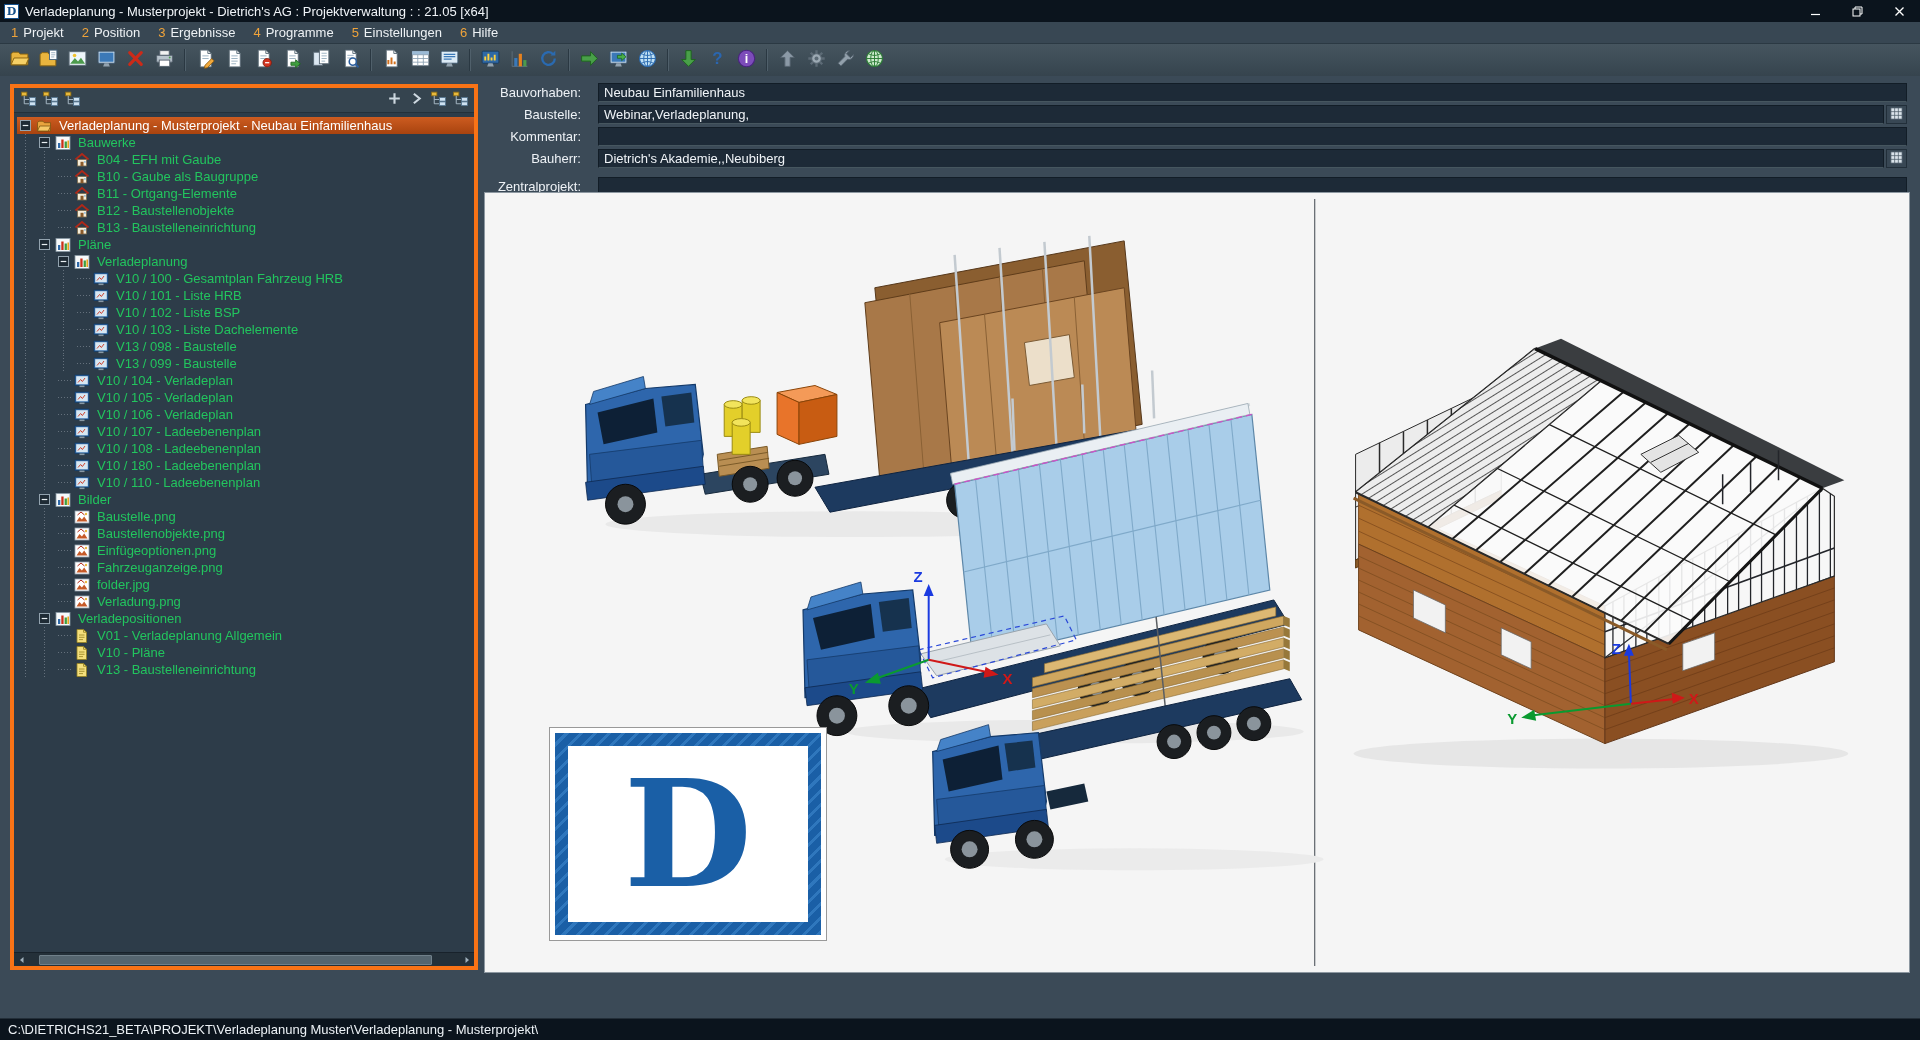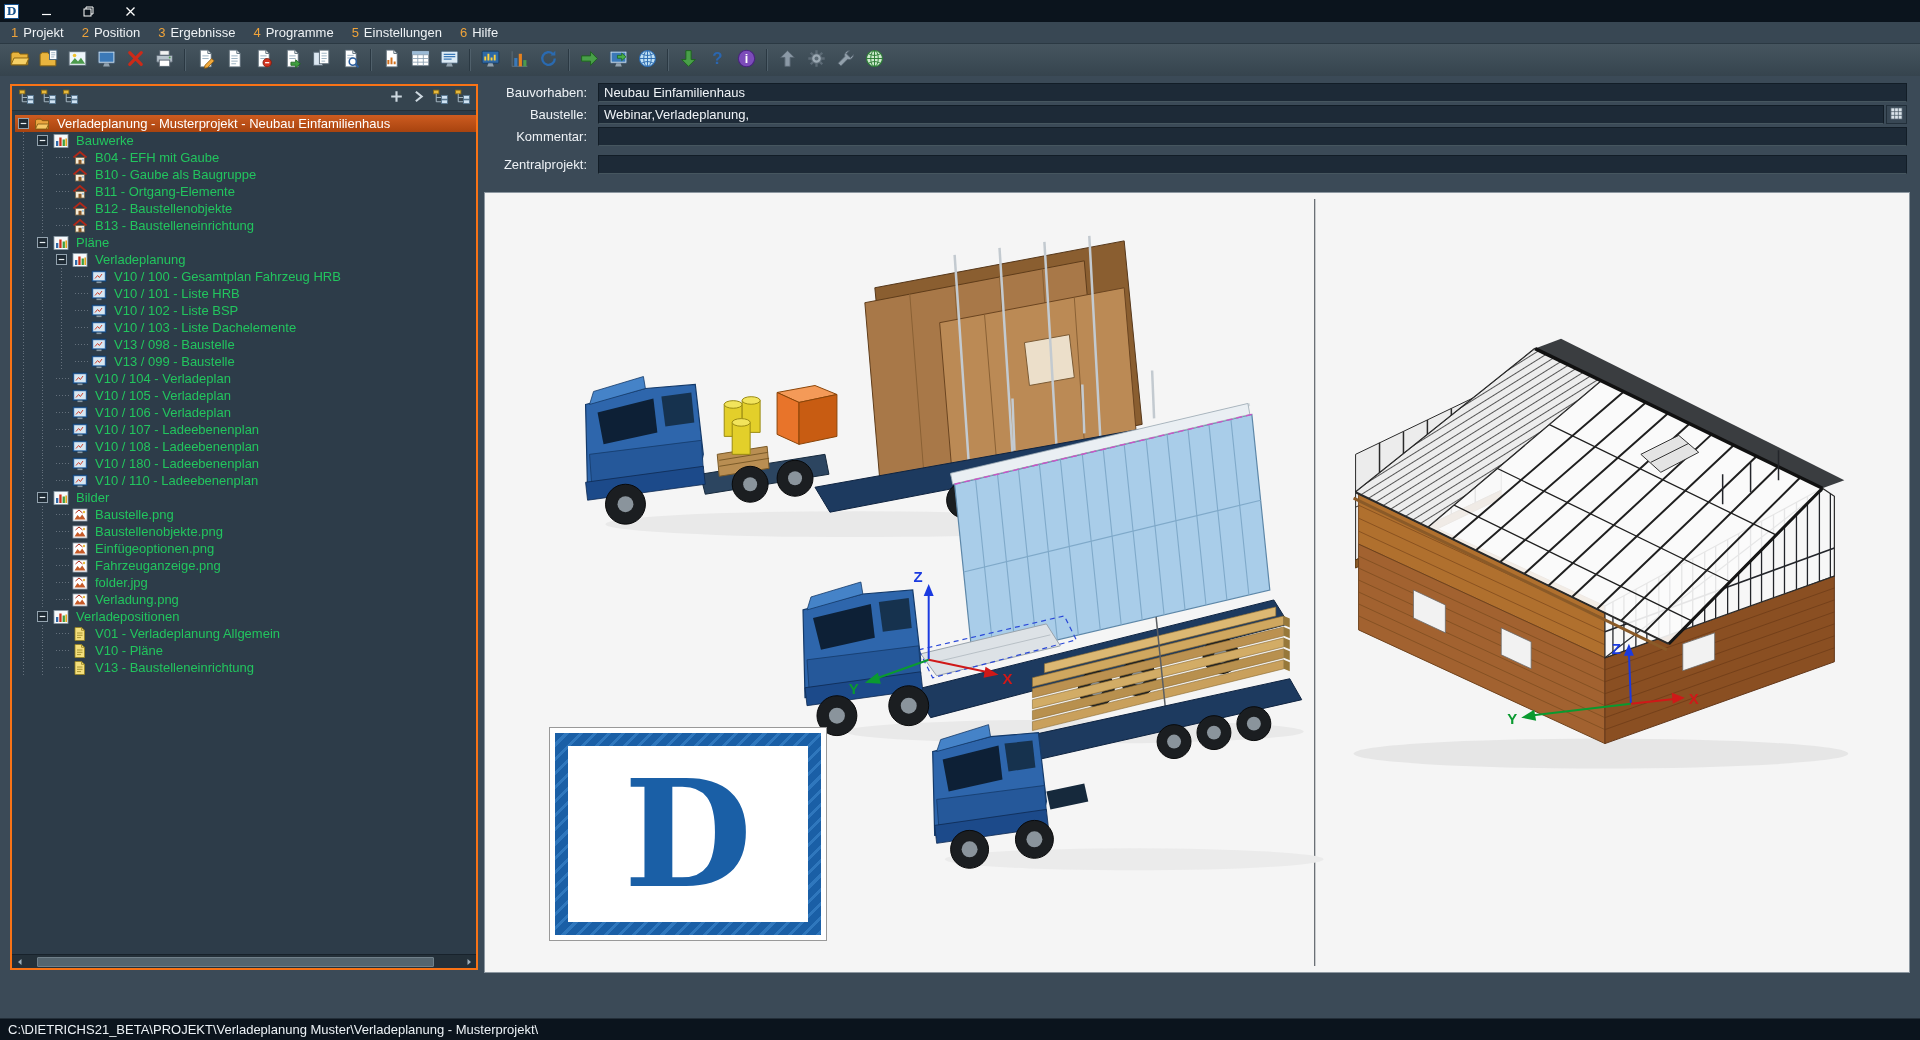"Verladeplanung - Musterprojekt -" div.title-text { html: none -> <div>Verladeplanung - Musterprojekt - Dietrich's AG : Projektverwaltung : : 21.05 [x64]</div> }
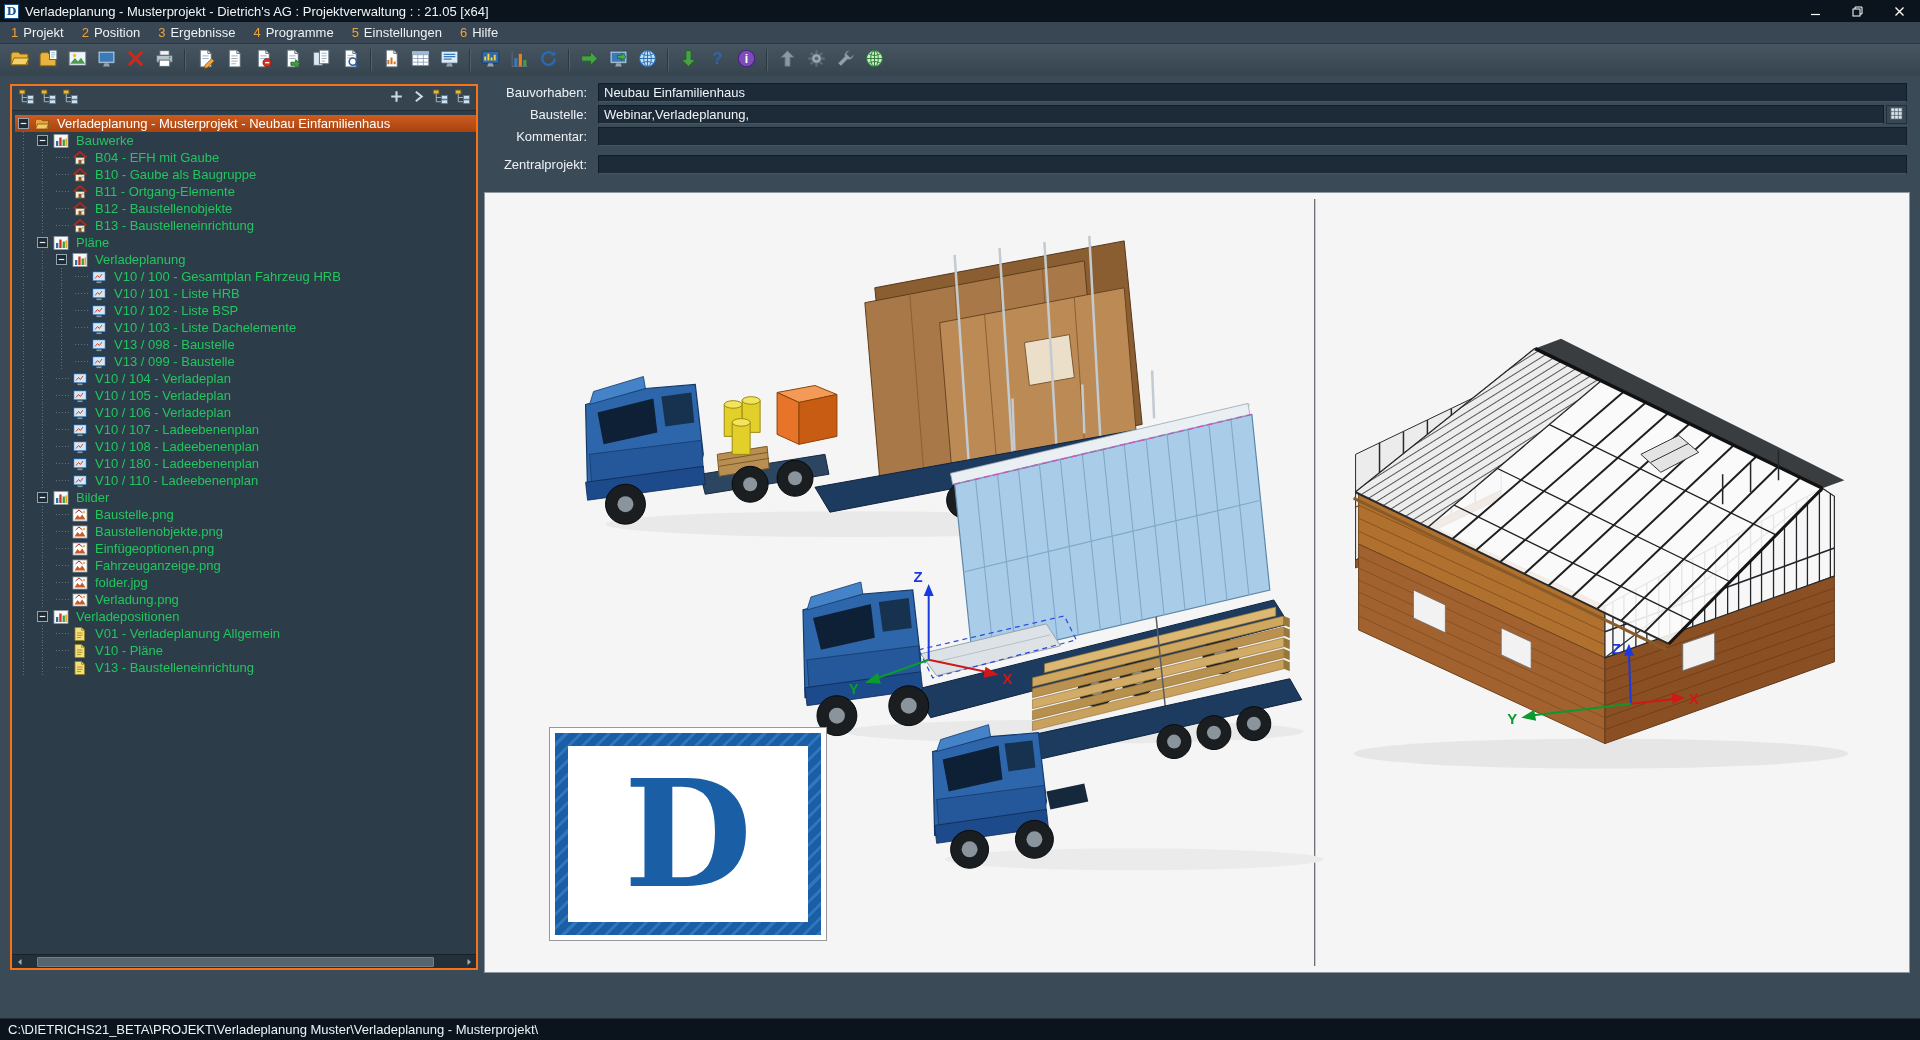"Bauvorhaben:" .form-label { padding-right: 11px -> 17px }
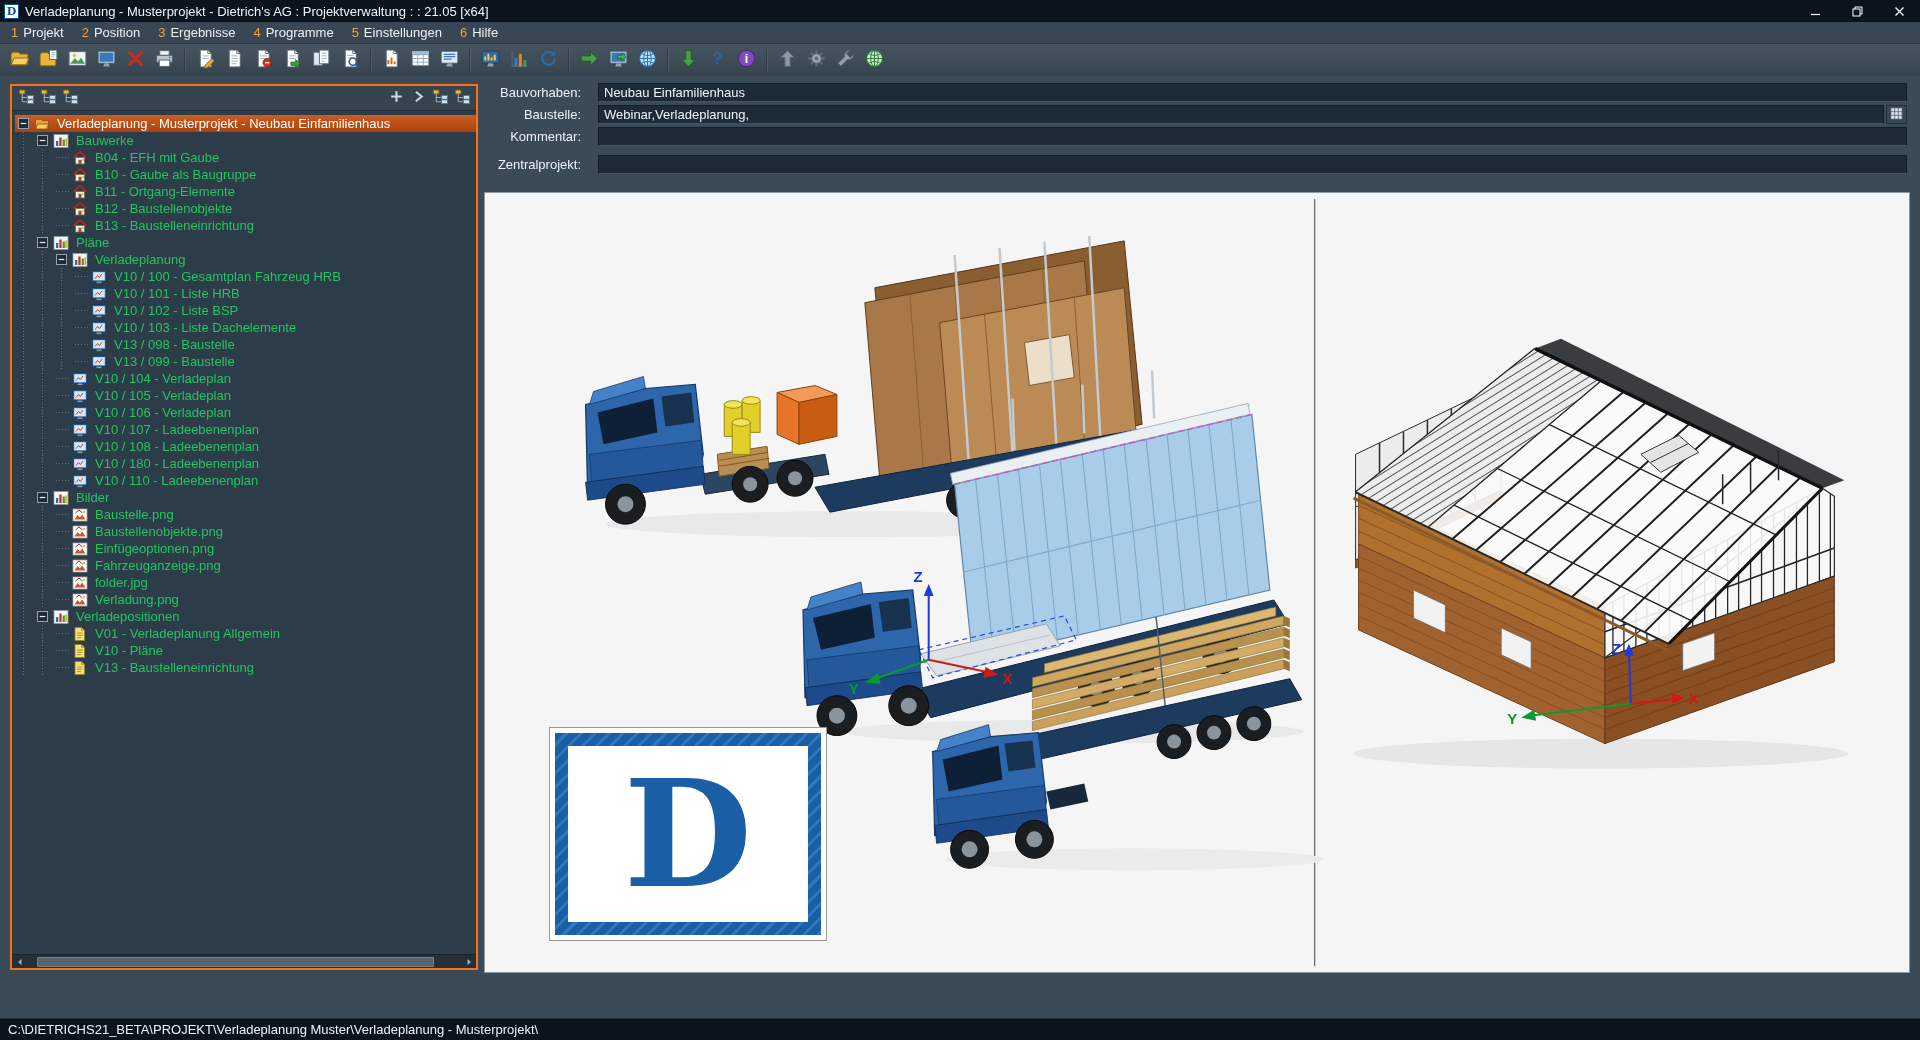"Verladeplanung - Musterprojekt - Neubau" .tree-panel { border: 2px solid #f97316 -> 4px solid #f97316 }
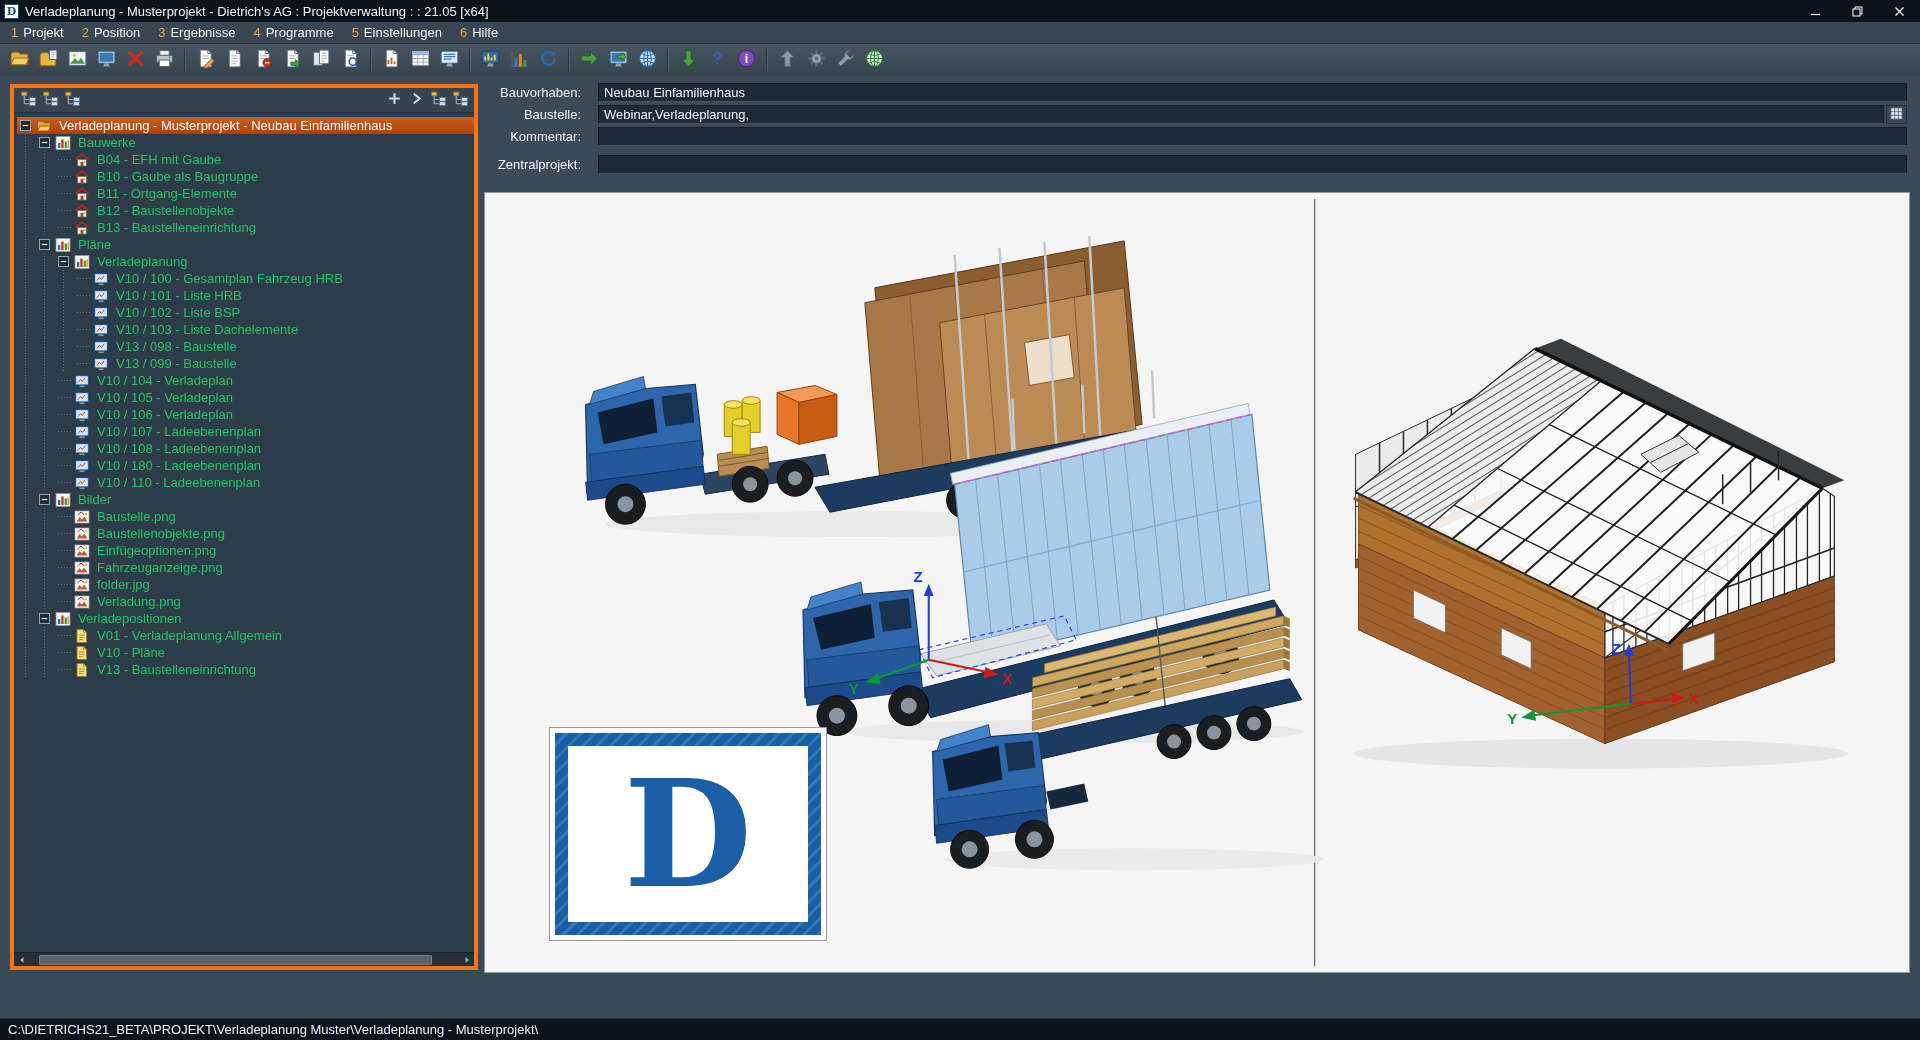"Bauherr:" div.form-row { html: none -> <div> <label>Bauherr:</label> <input> <div> <span><svg> <rect></rect> <path></path> </svg></span> </div> </div> }
